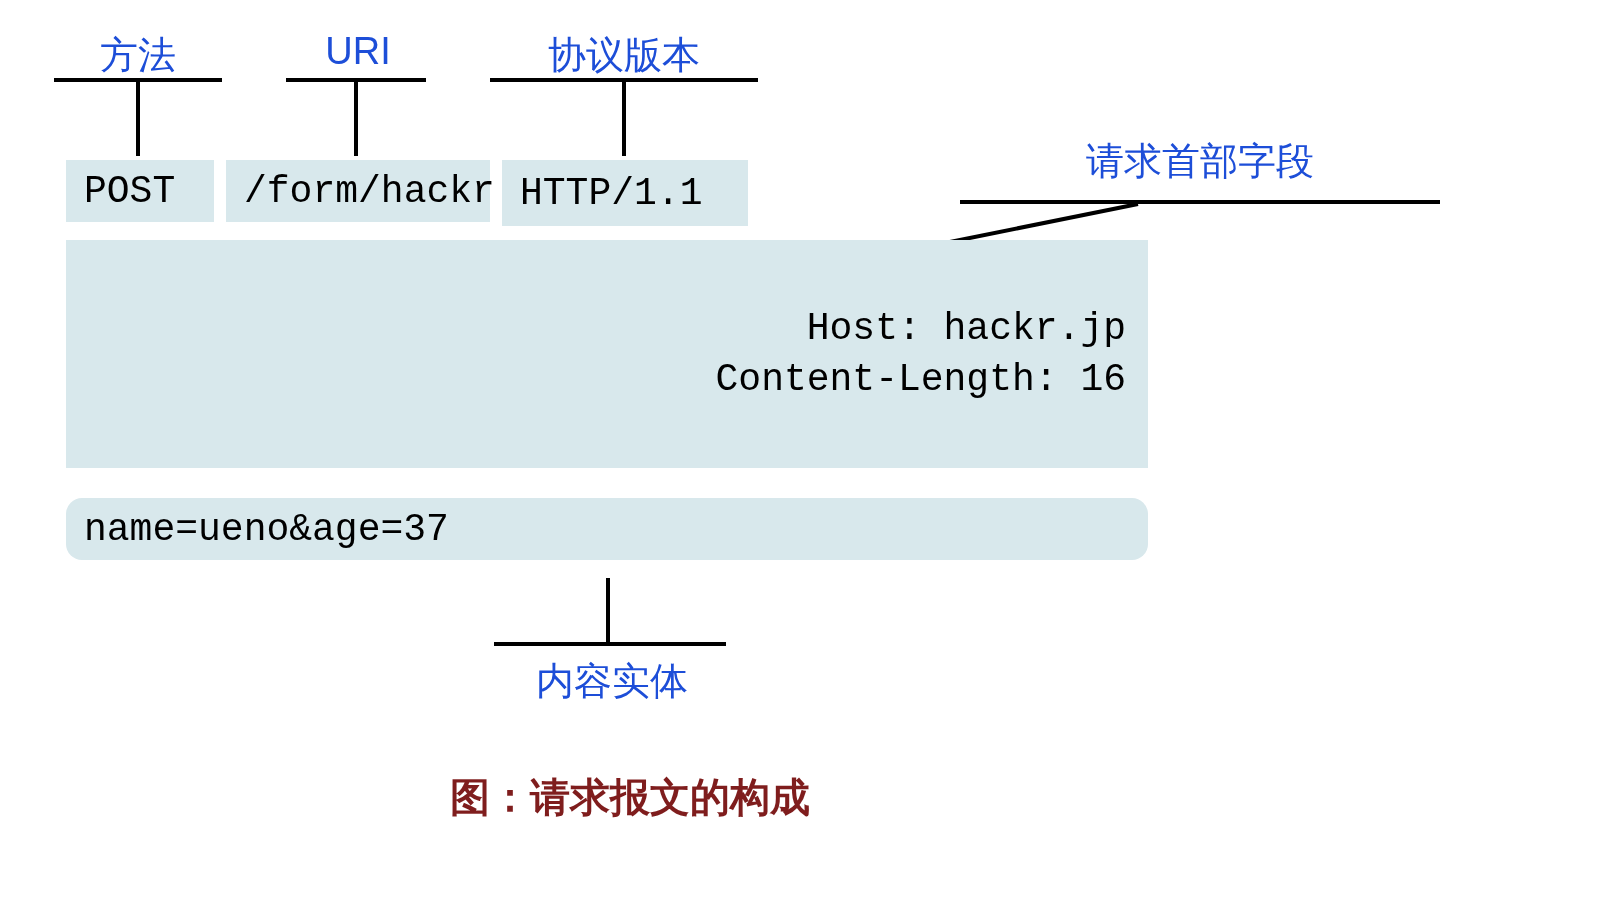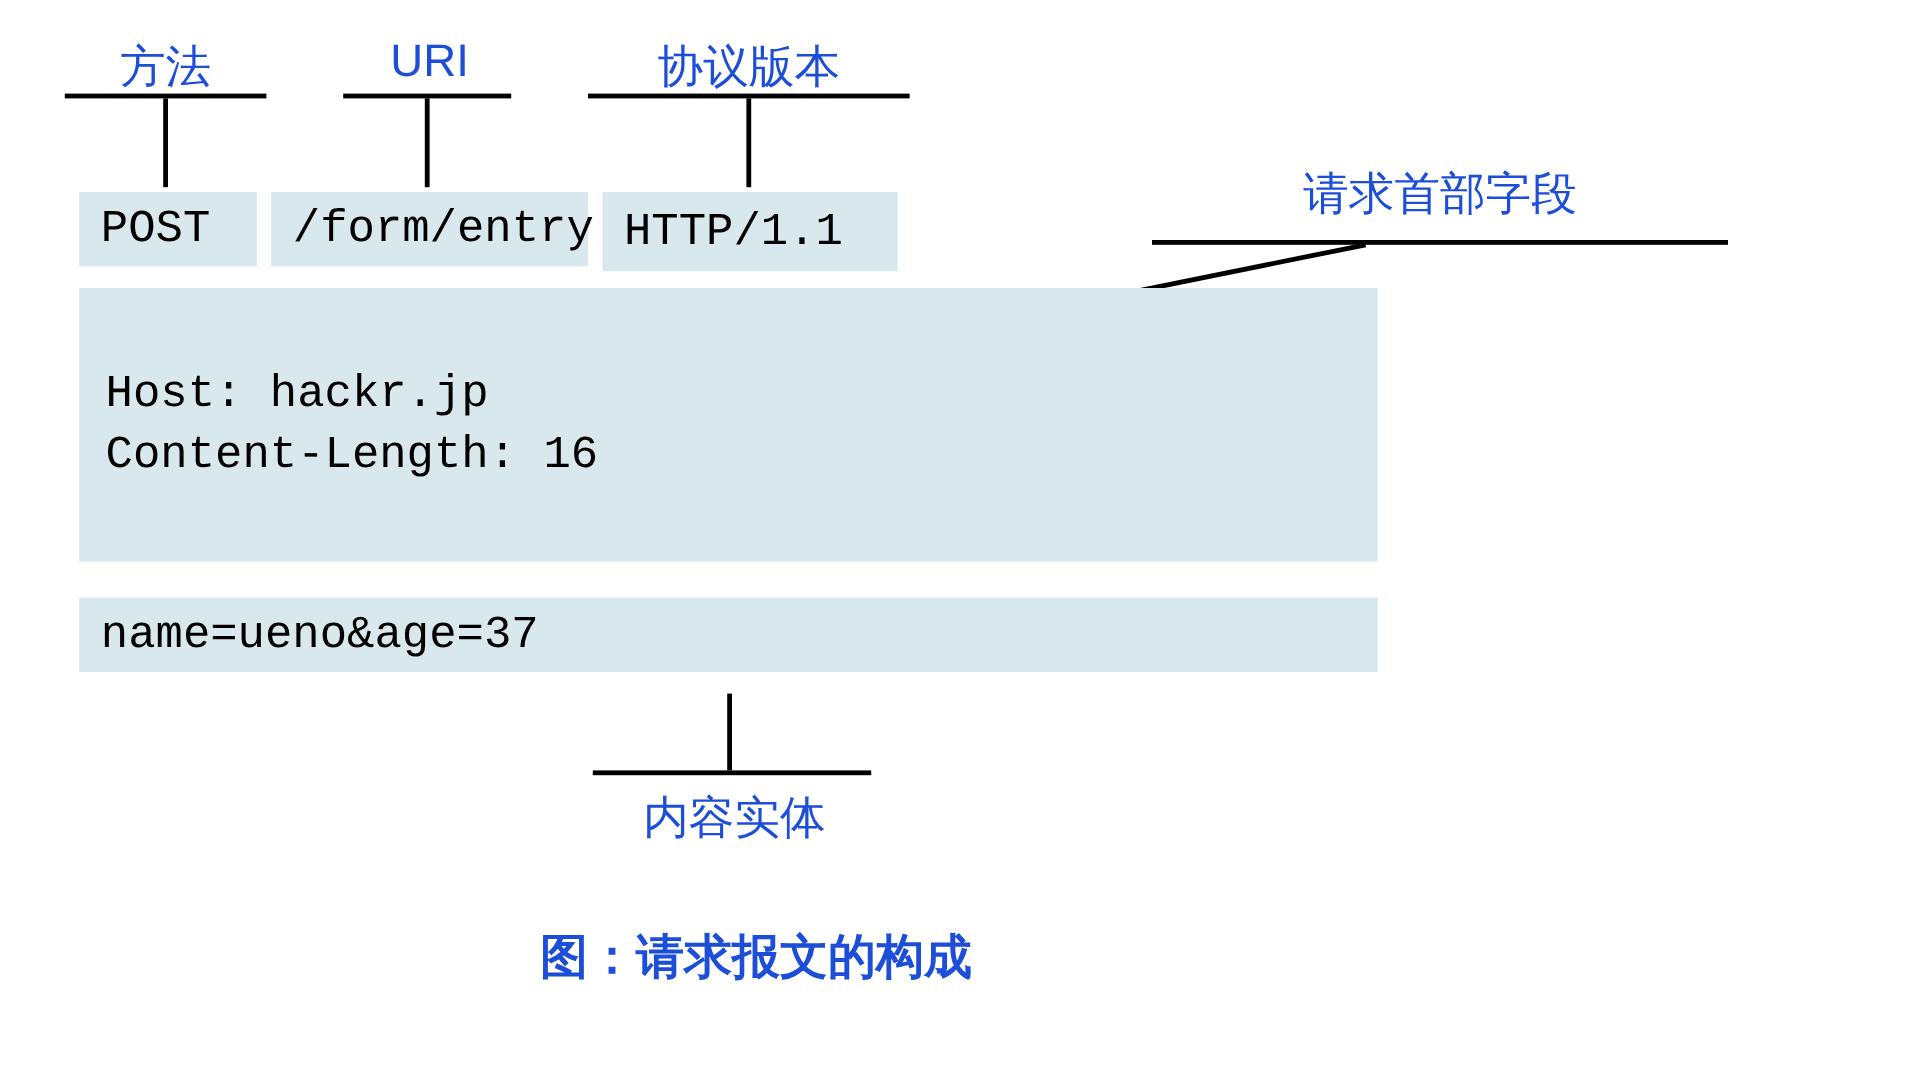"/form/entry" div.block { text: /form/entry -> /form/hackr }
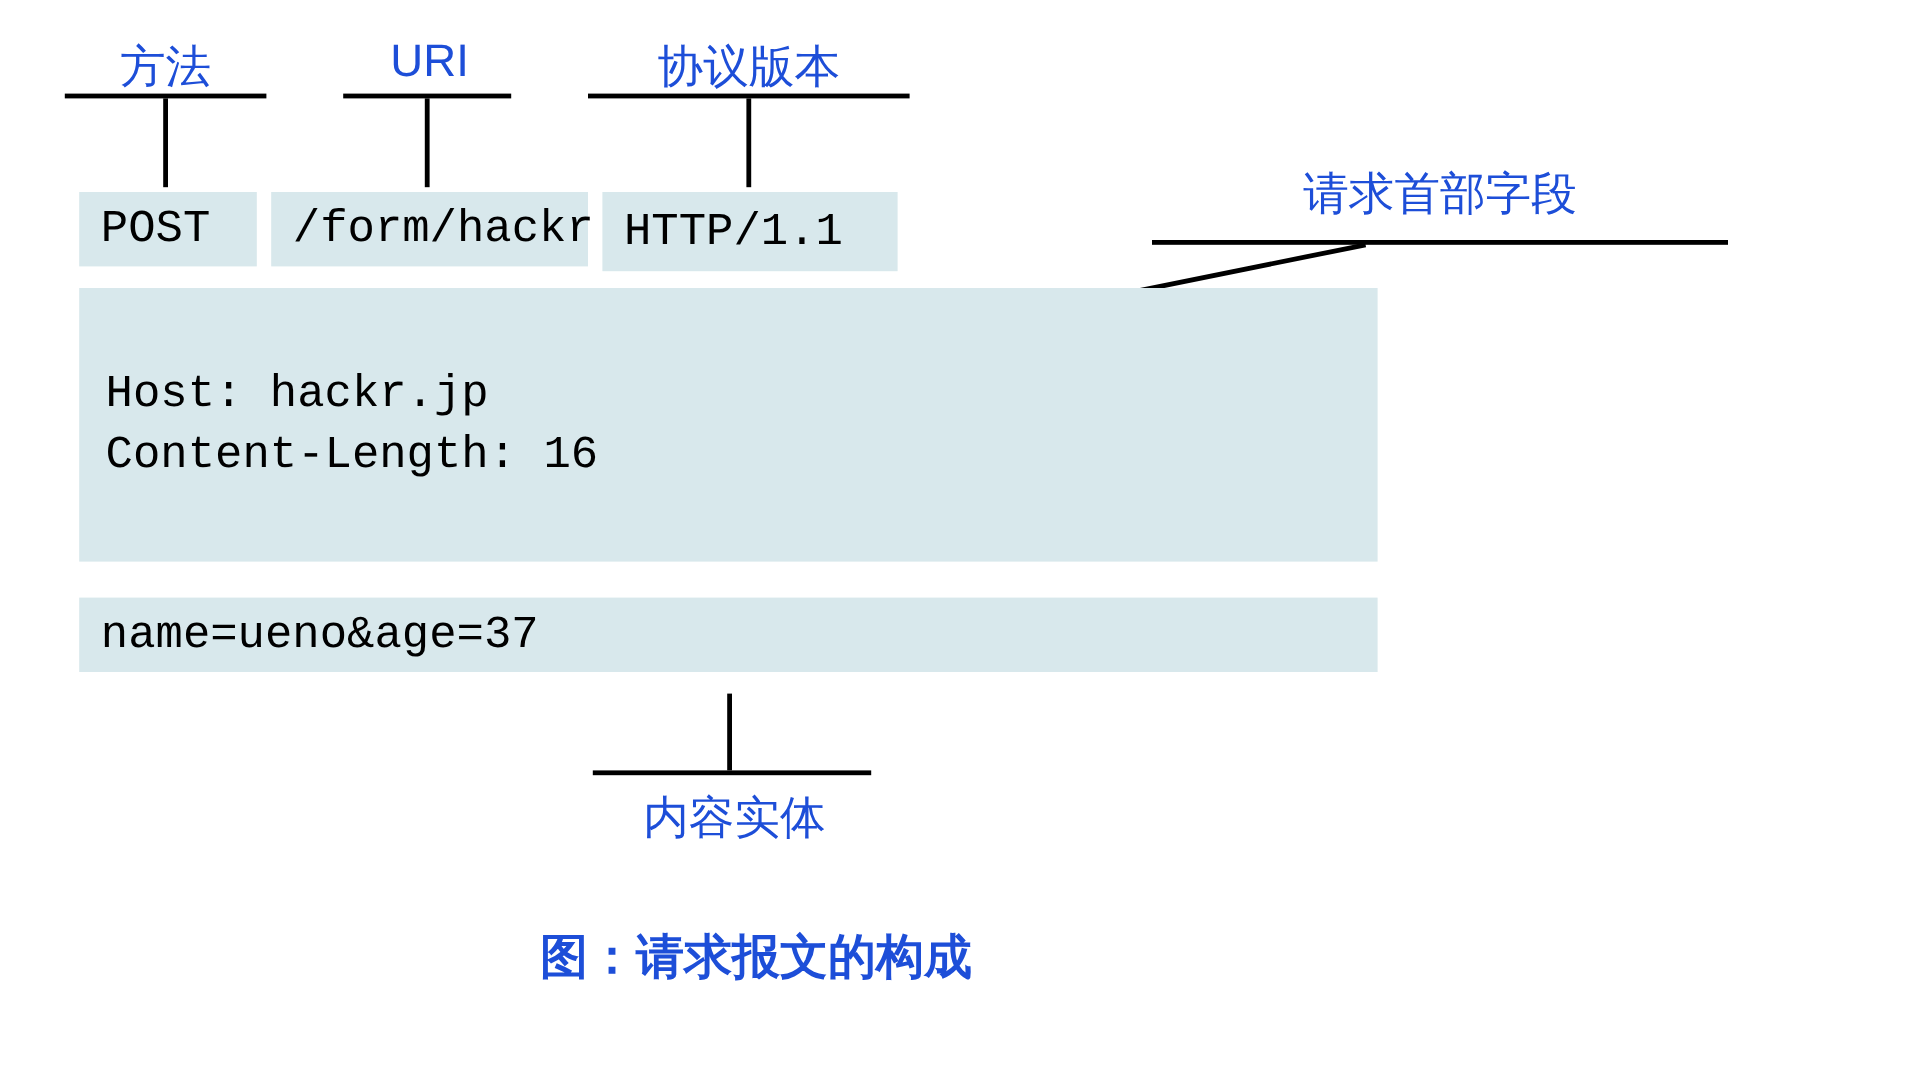"Host: hackr.jp" .headers-block { align-items: flex-start -> flex-end }
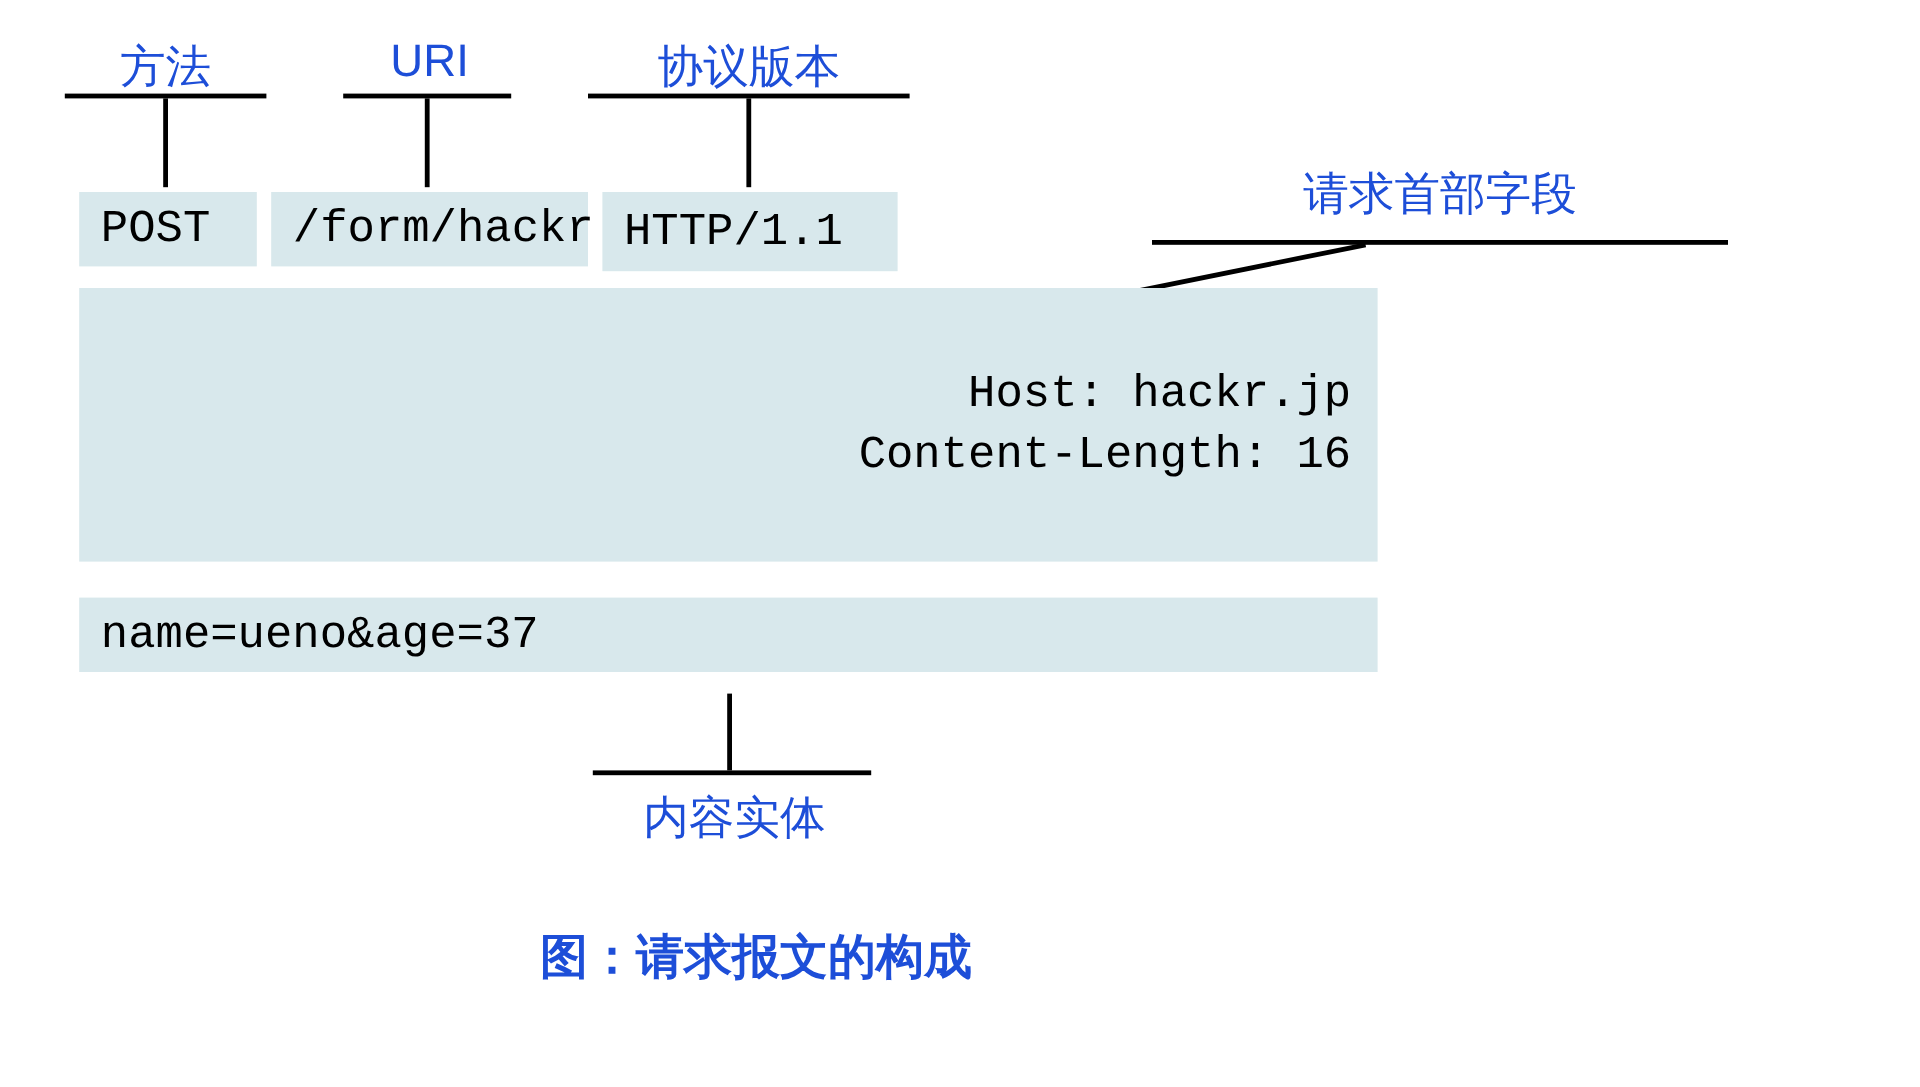"name=ueno&age=37" div.block { border-radius: none -> 16px }
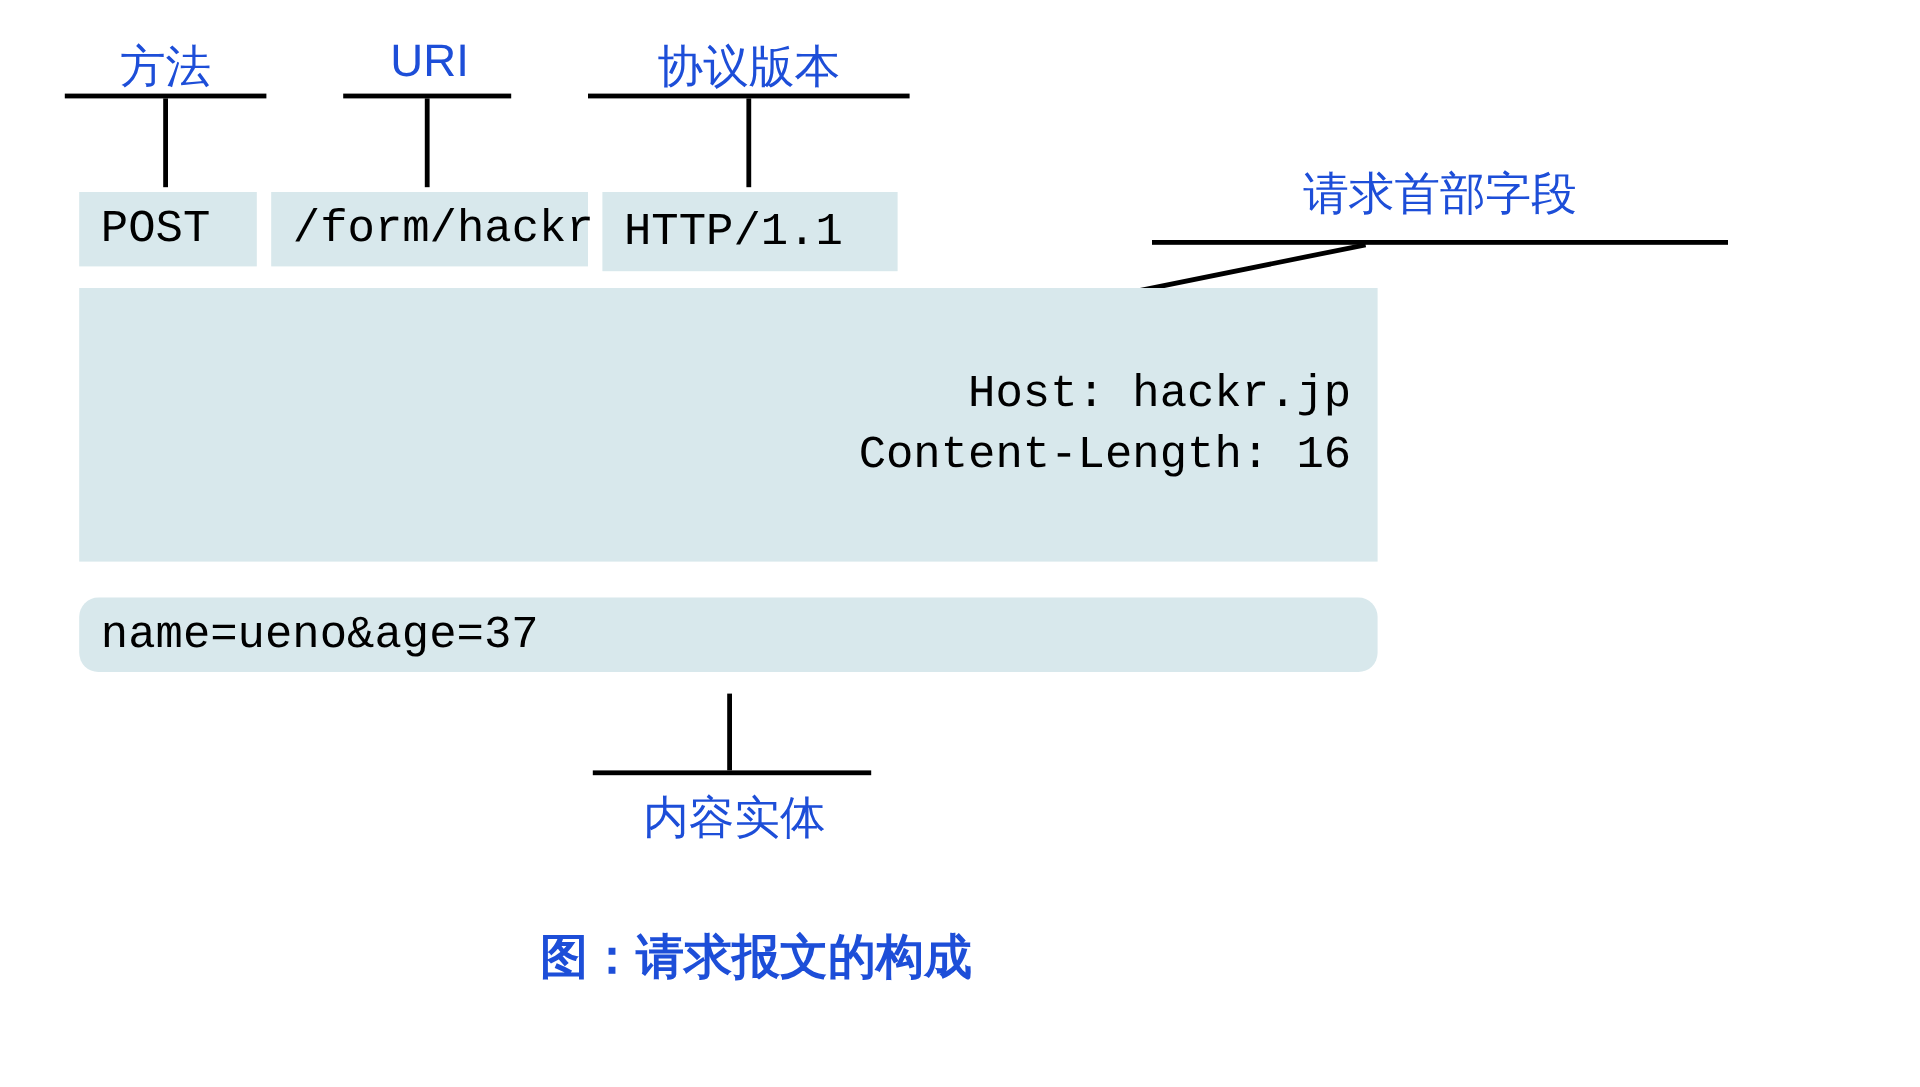"图：请求报文的构成" .caption { color: #1d4ed8 -> #7f1d1d }
